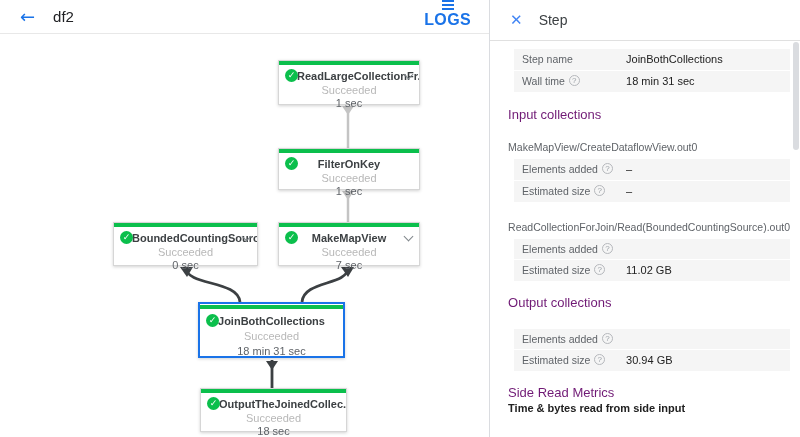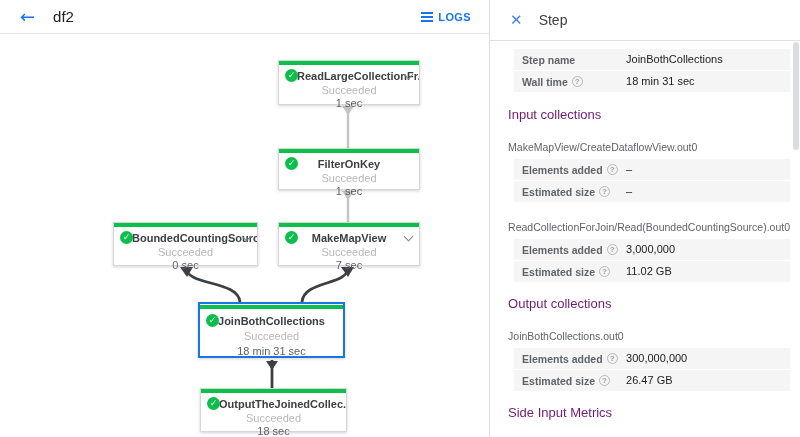"LOGS" .logs-btn { flex-direction: none -> column; font-size: 11px -> 16px }
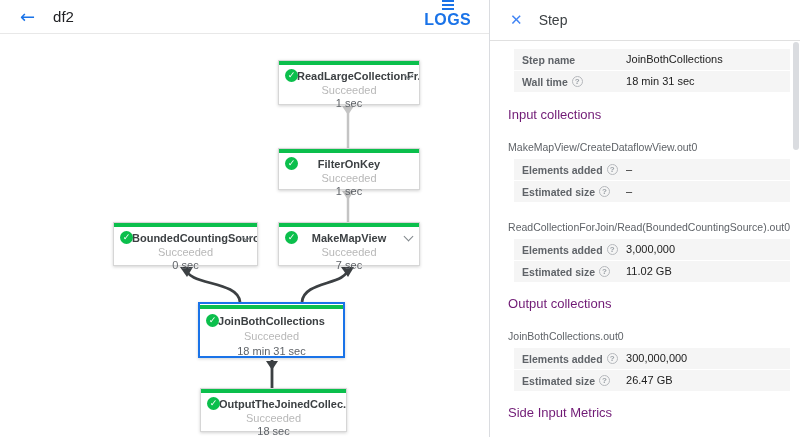"Step name" .kv-label { align-items: center -> flex-start; font-weight: bold -> normal }
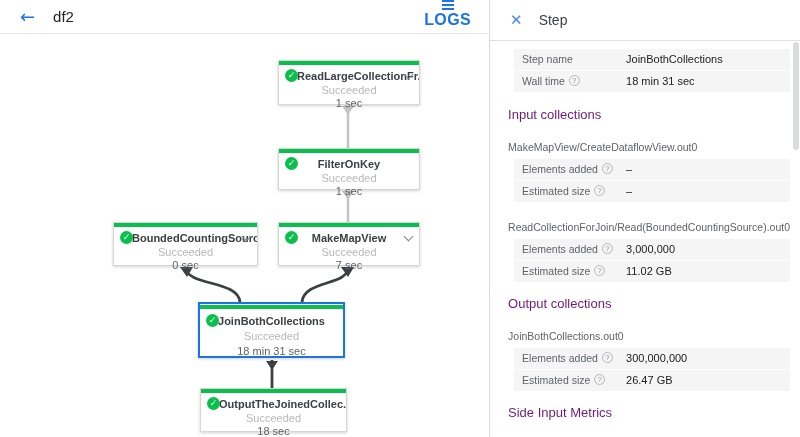"3,000,000" div.kv-value { html: <div>3,000,000</div> -> none }
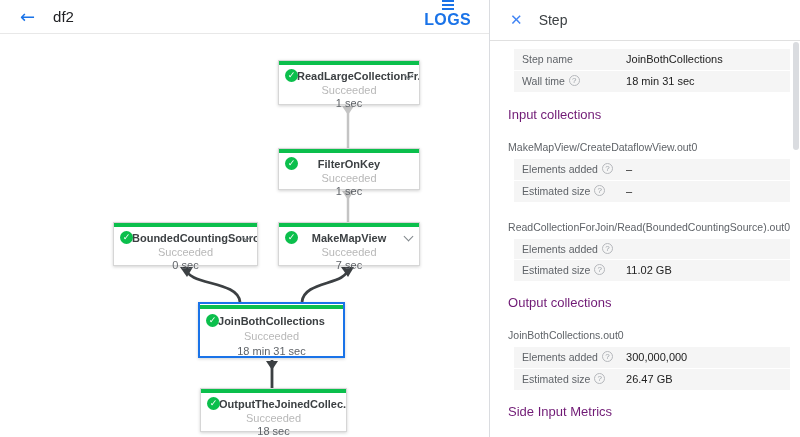"JoinBothCollections.out0" div.coll-name { html: <div>JoinBothCollections.out0</div> -> none }
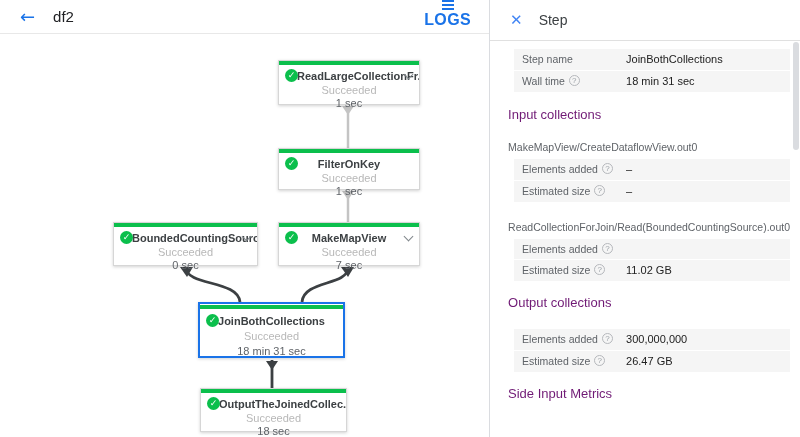"300,000,000" div.kv-value { html: <div>300,000,000</div> -> none }
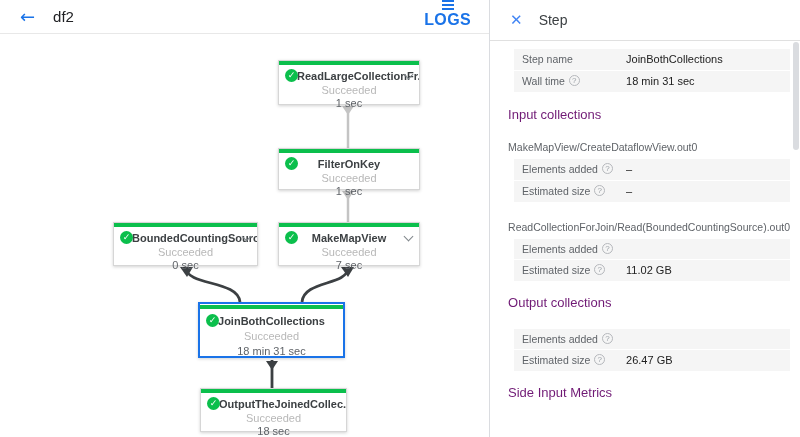"26.47 GB" div.kv-value { text: 26.47 -> 30.94 }
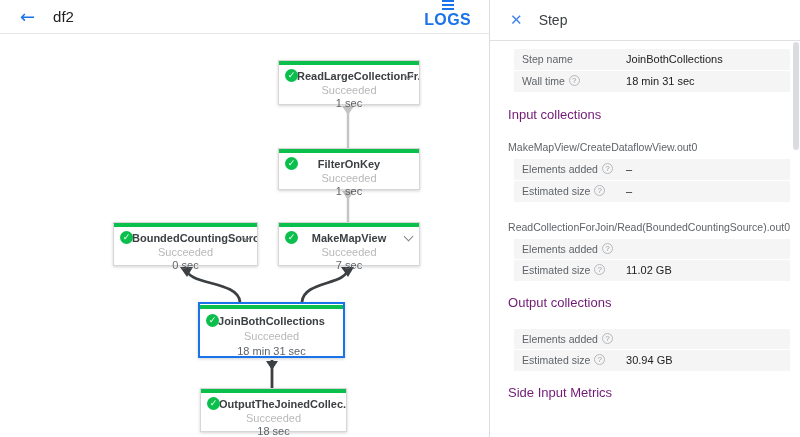"Side Input Metrics" div.section-title { text: Input -> Read }
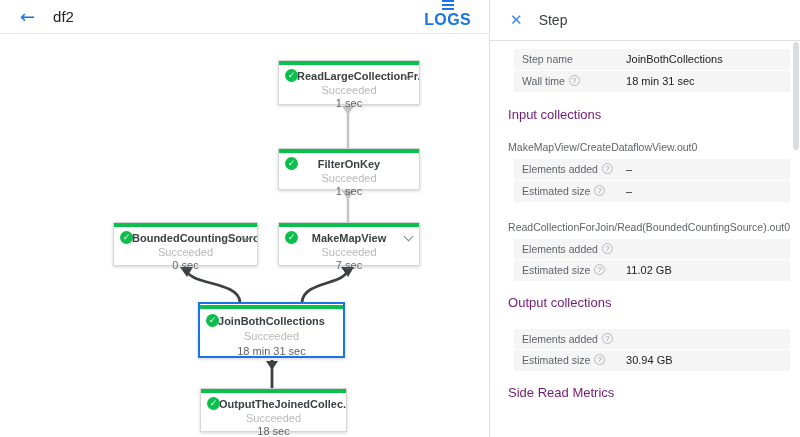"Time & bytes read from" div.sim-subtitle { html: none -> <div>Time &amp; bytes read from side input</div> }
